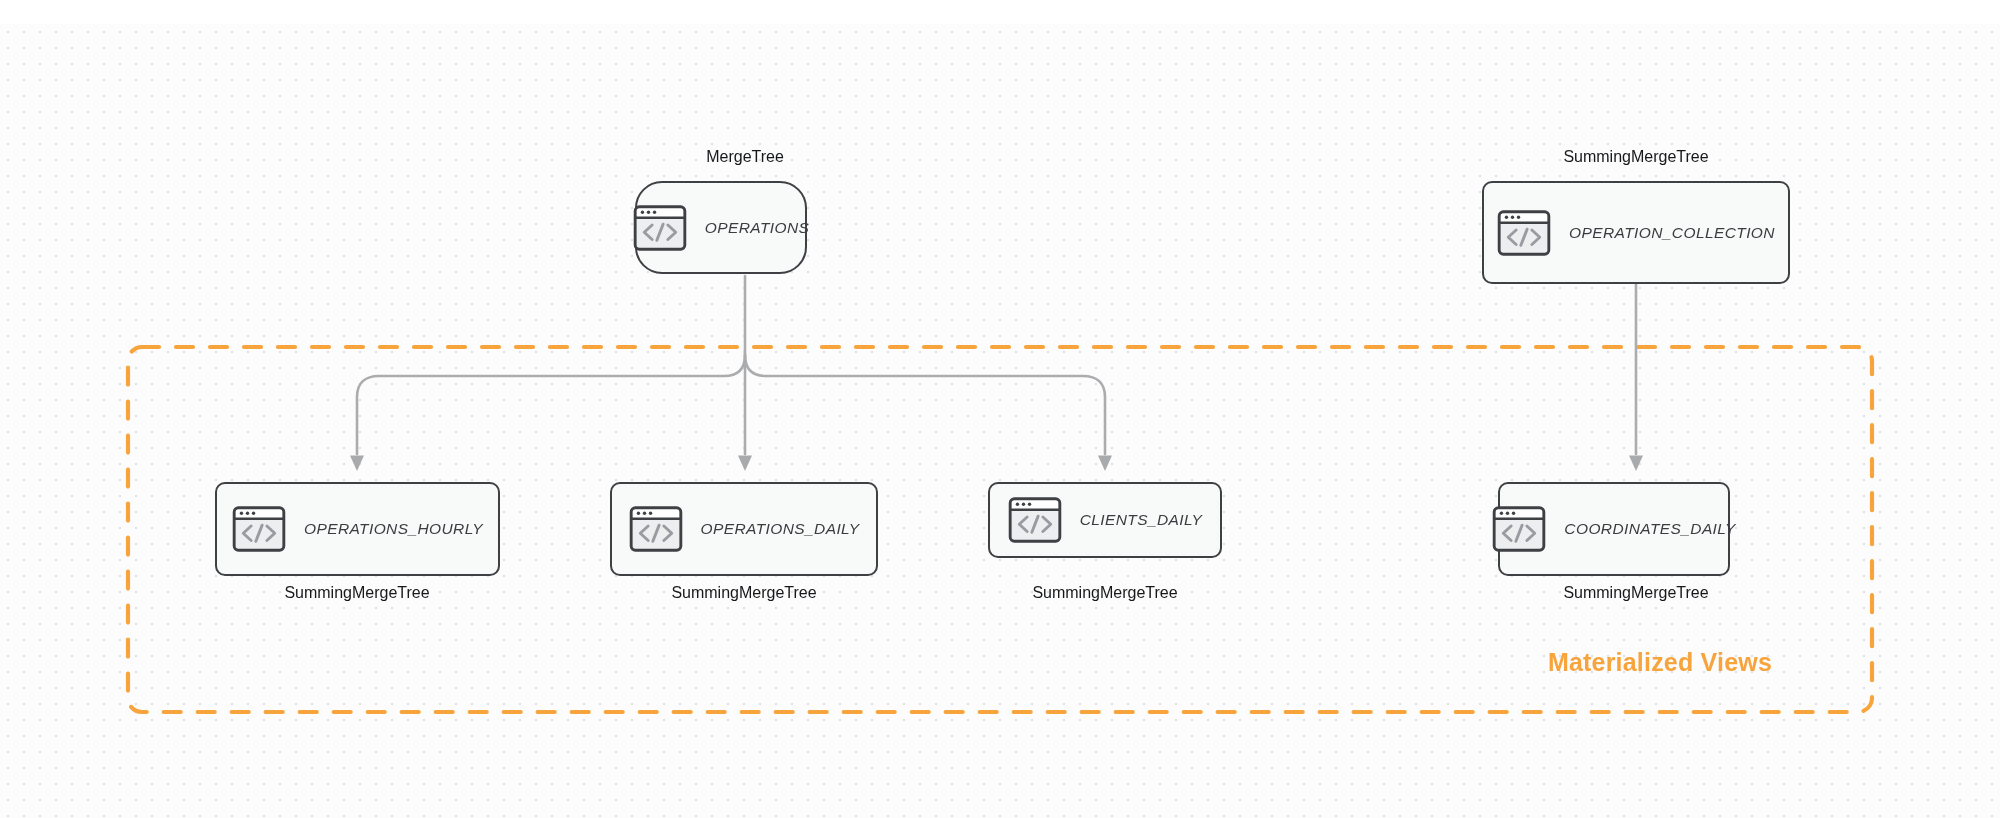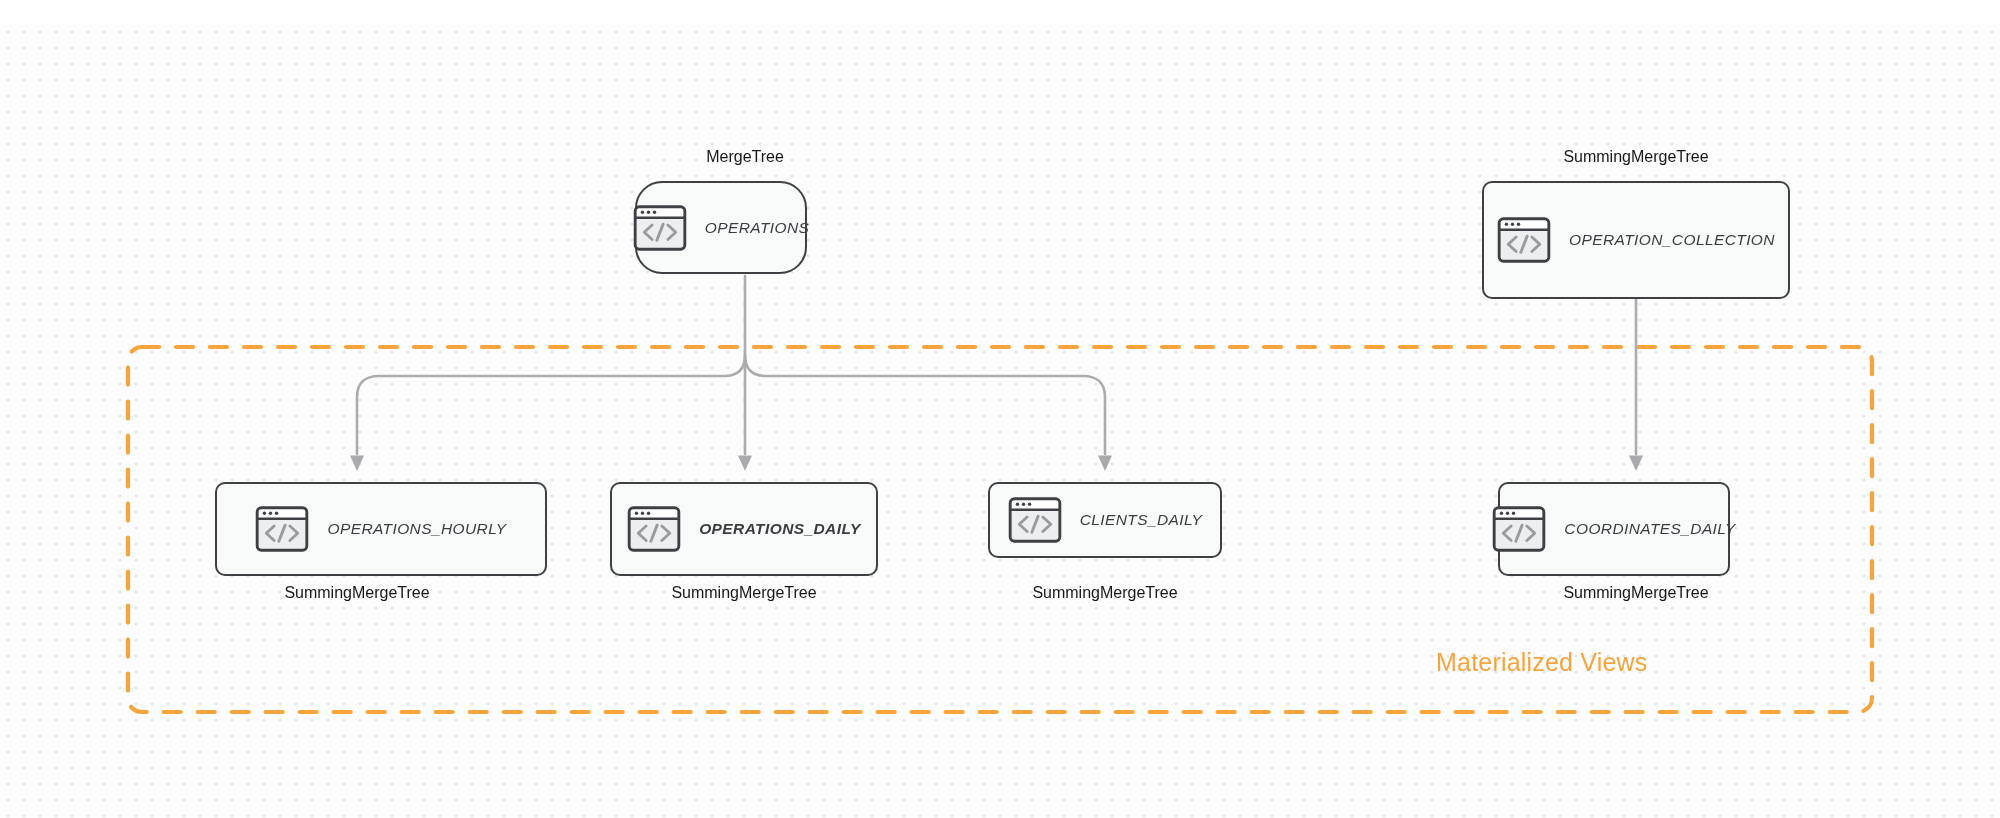"OPERATION_COLLECTION" #n1 { height: 118px -> 103px }
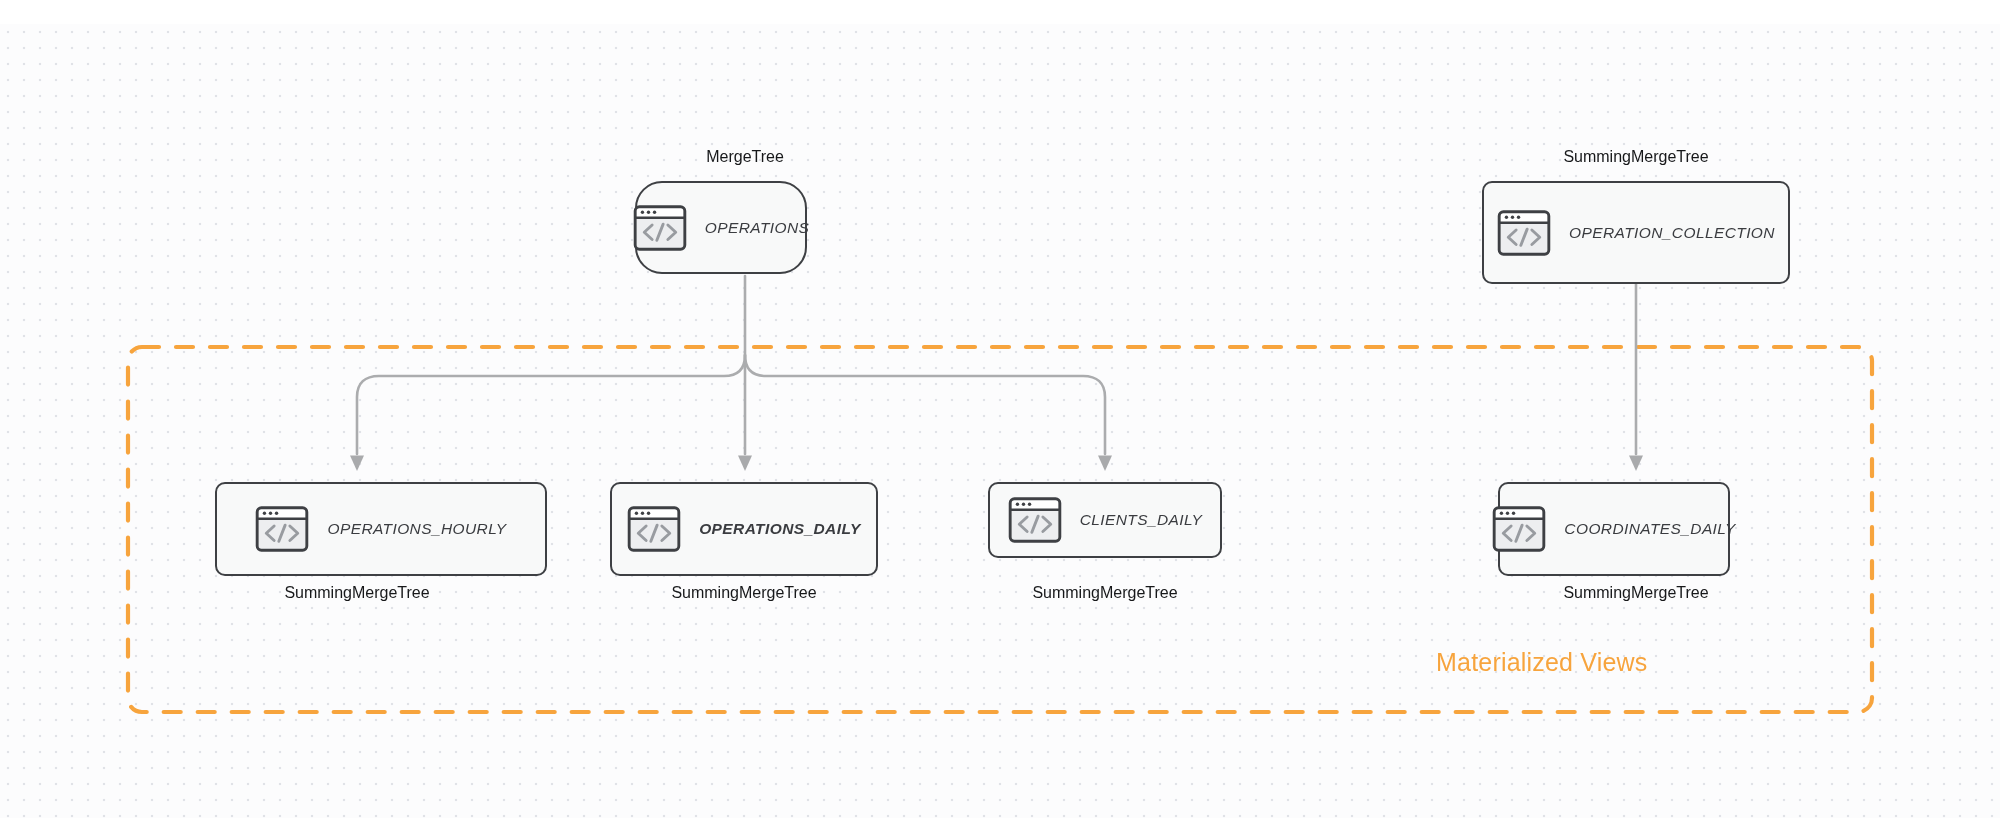"OPERATIONS_HOURLY" #n2 { width: 332px -> 285px }
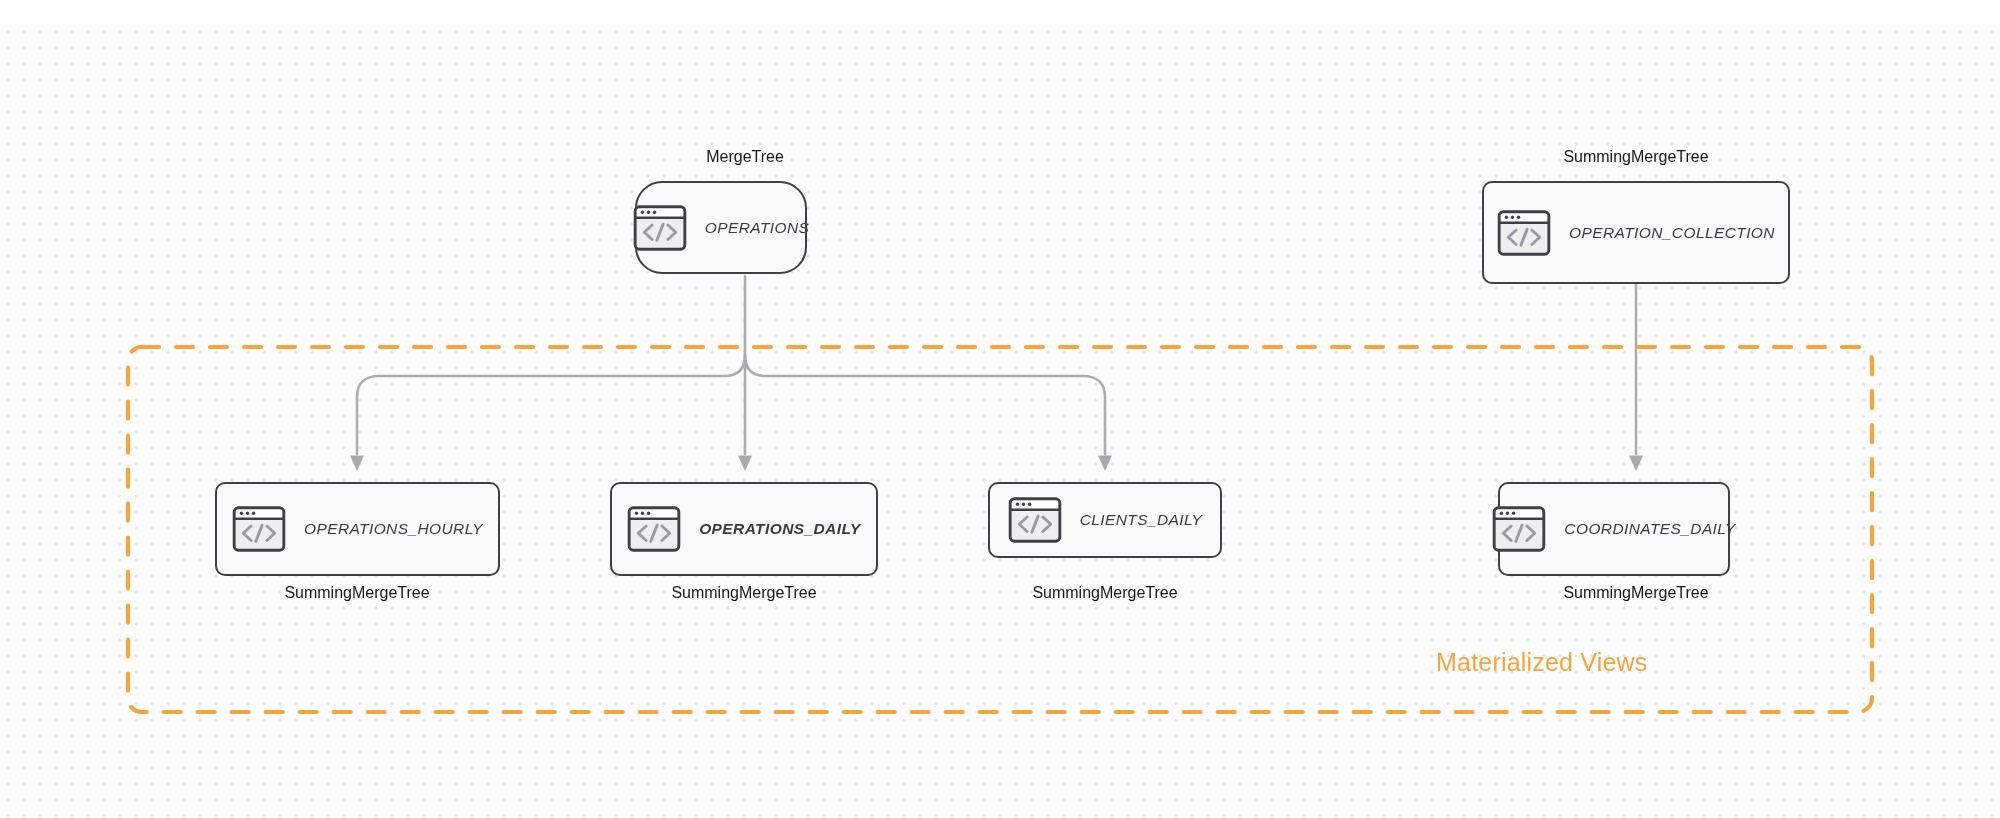"OPERATIONS_DAILY" #n3 { font-weight: bold -> none }
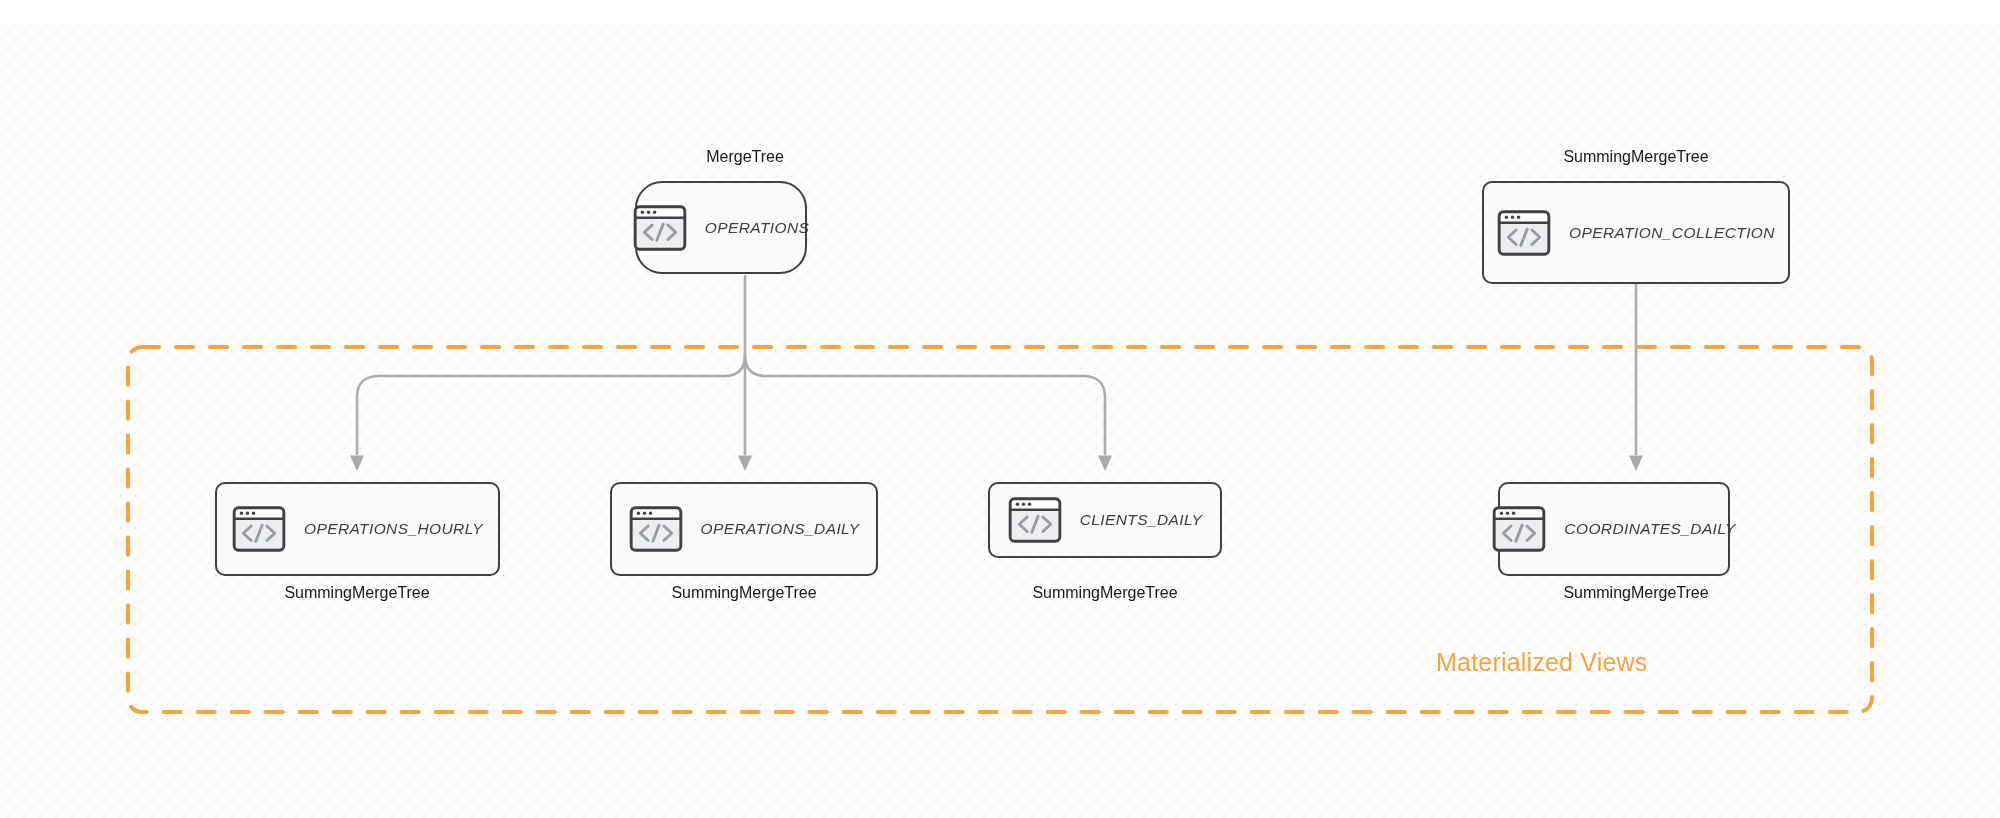"Materialized Views" .region-label { font-weight: 400 -> 700; left: 1436px -> 1372px; text-align: none -> right }
